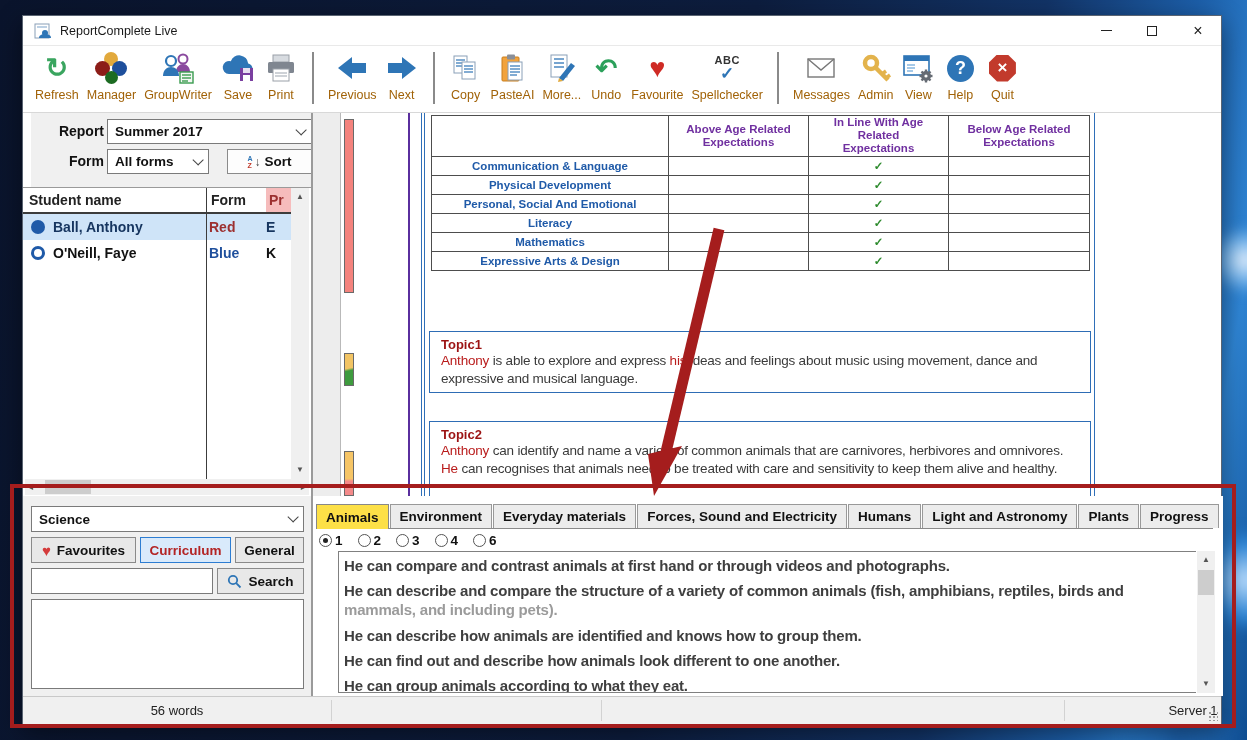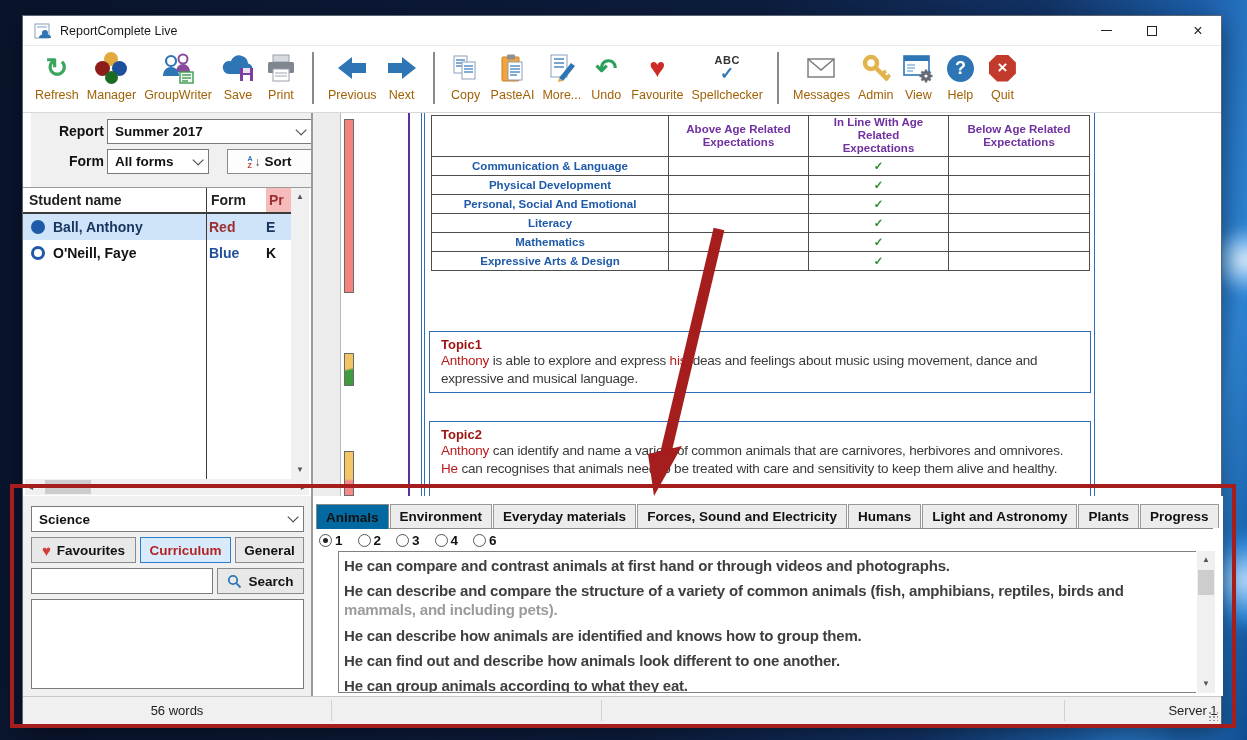"Animals" .tab.active { background: #0369a1 -> #fde047 }
